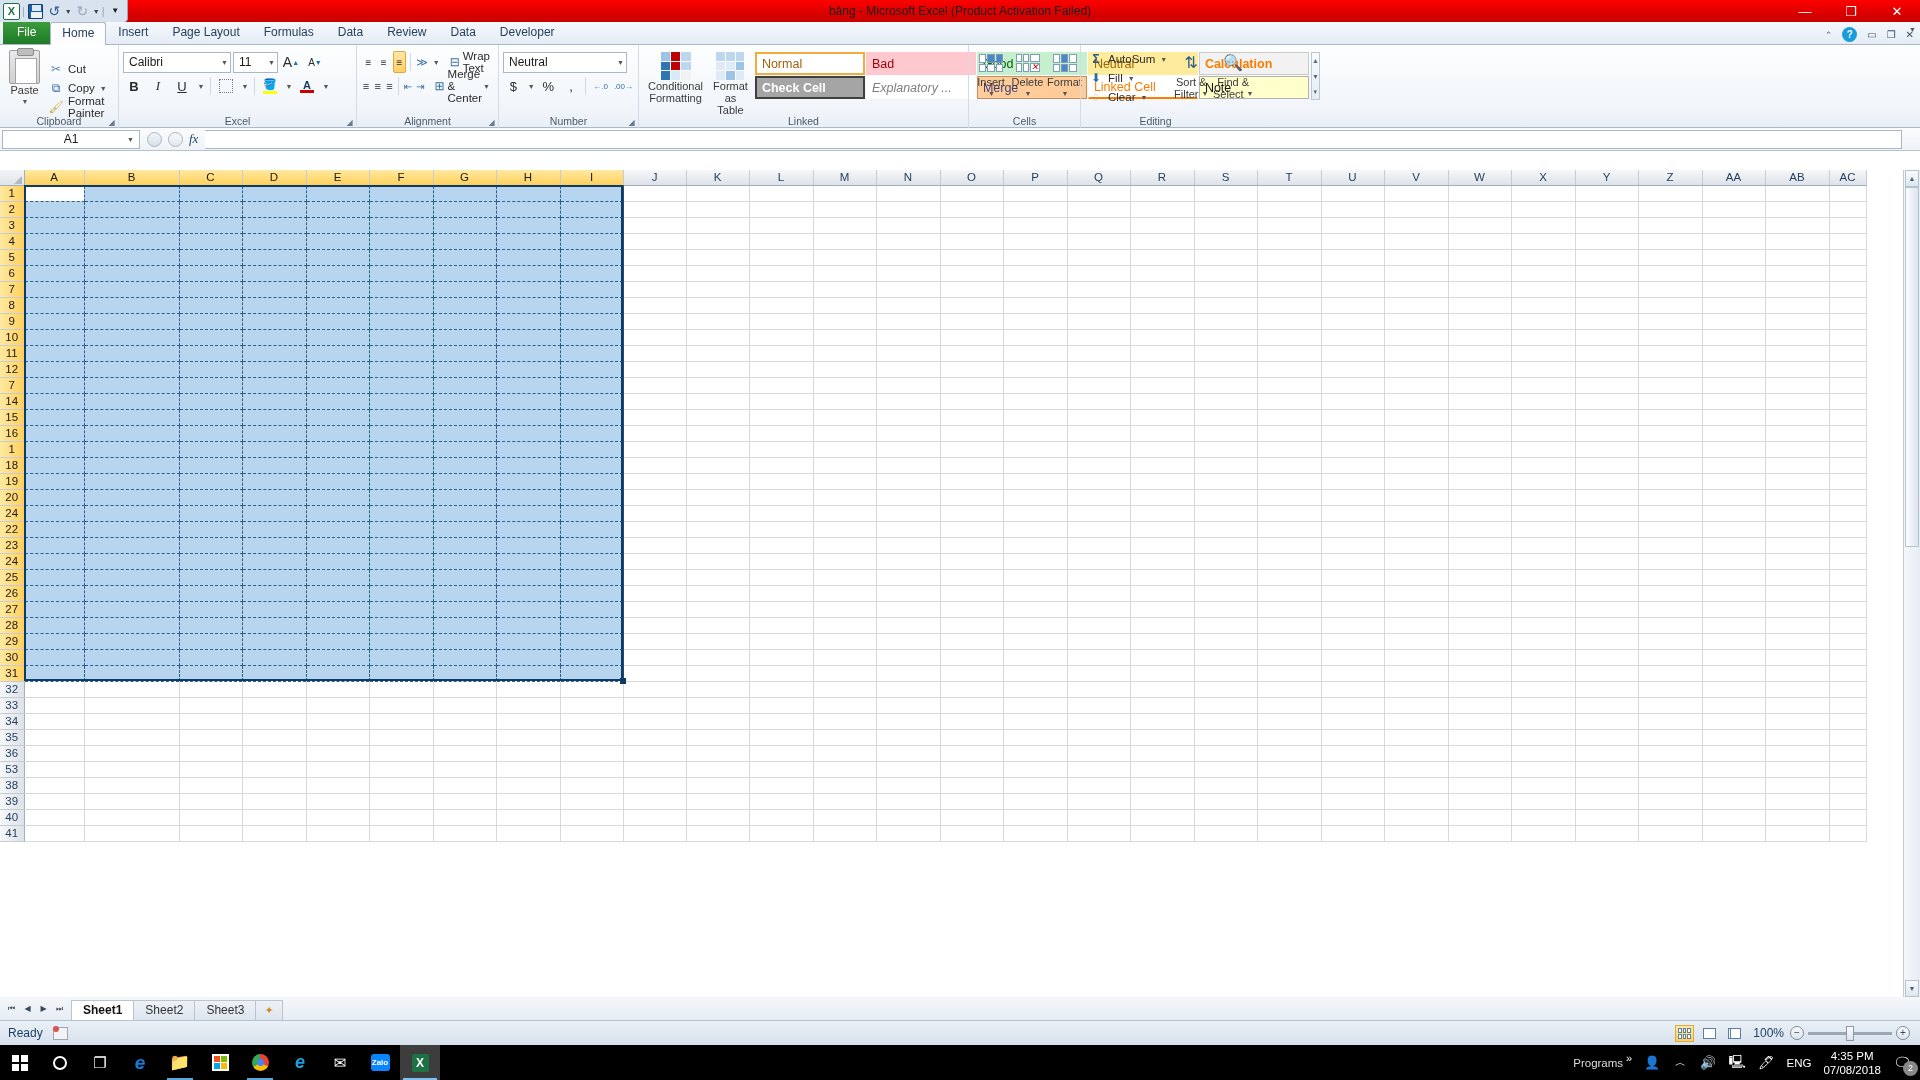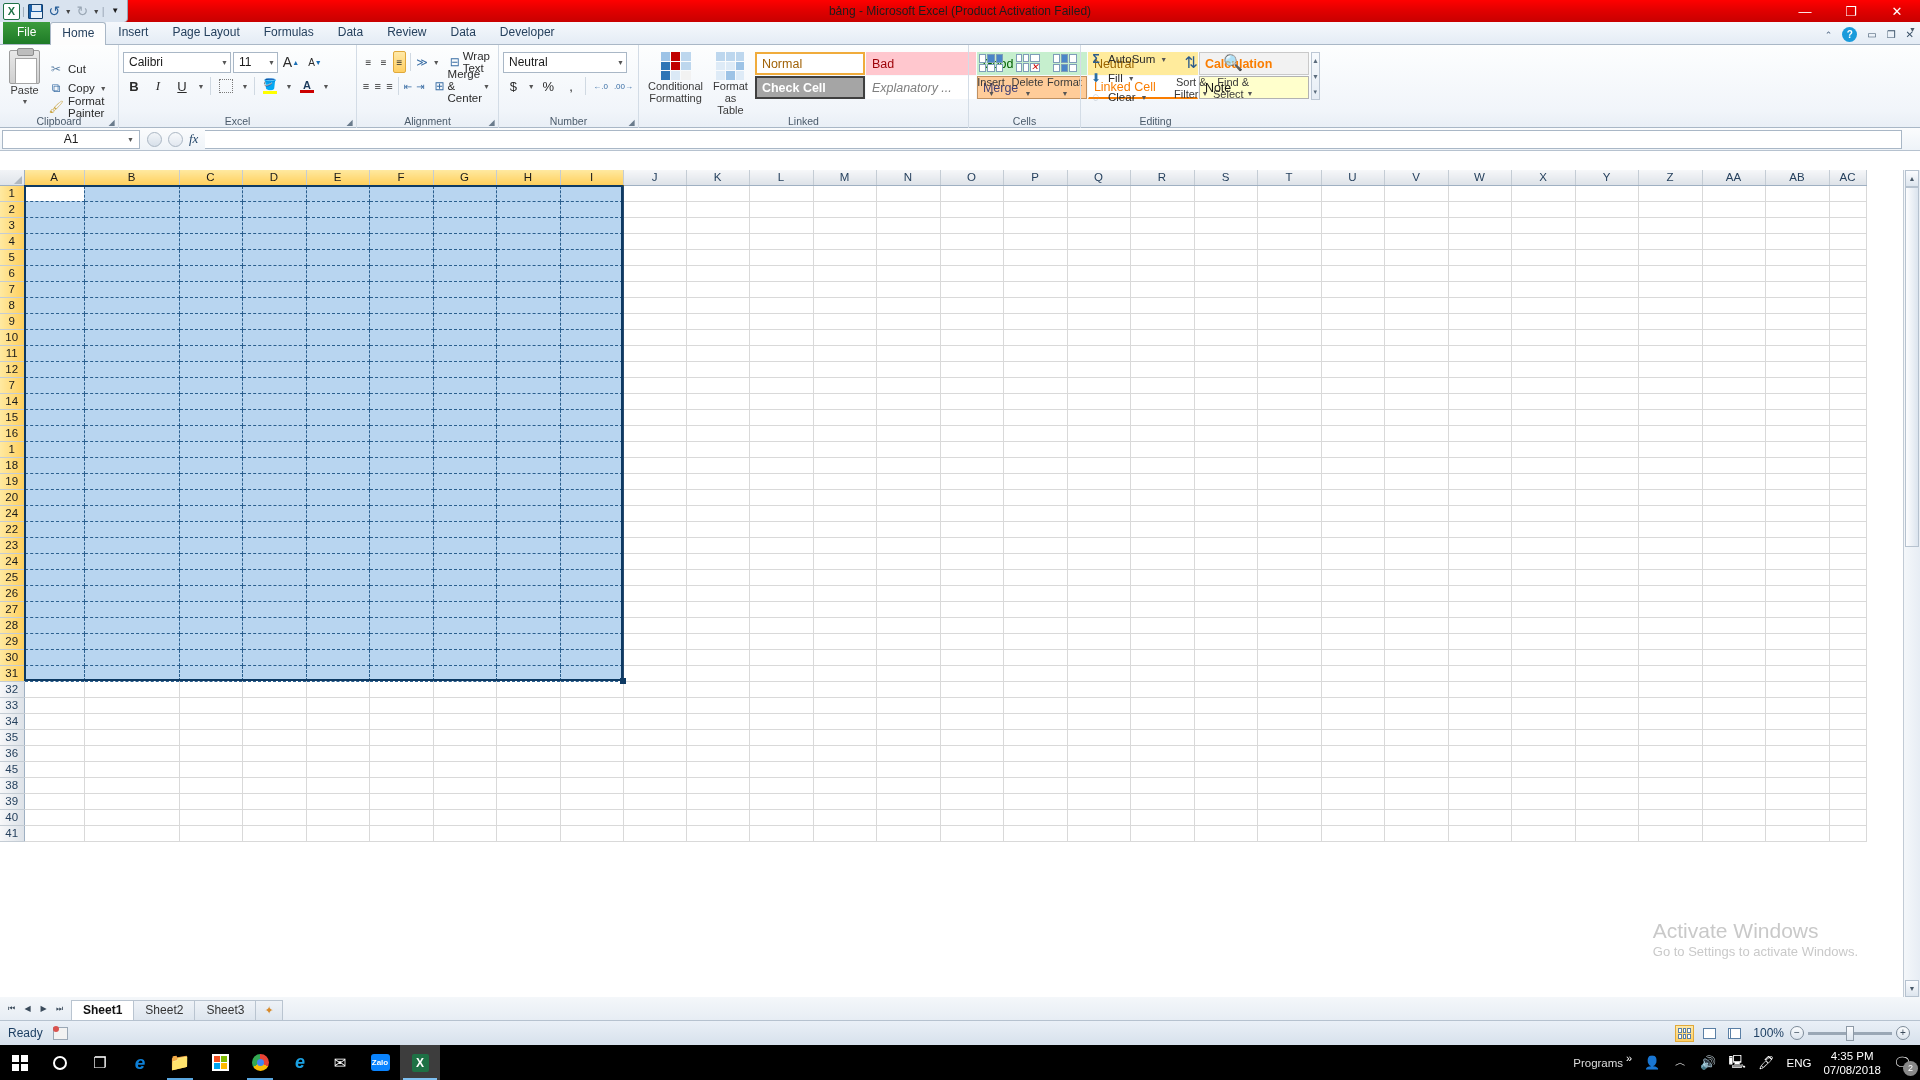"45" th.rh { text: 45 -> 53 }
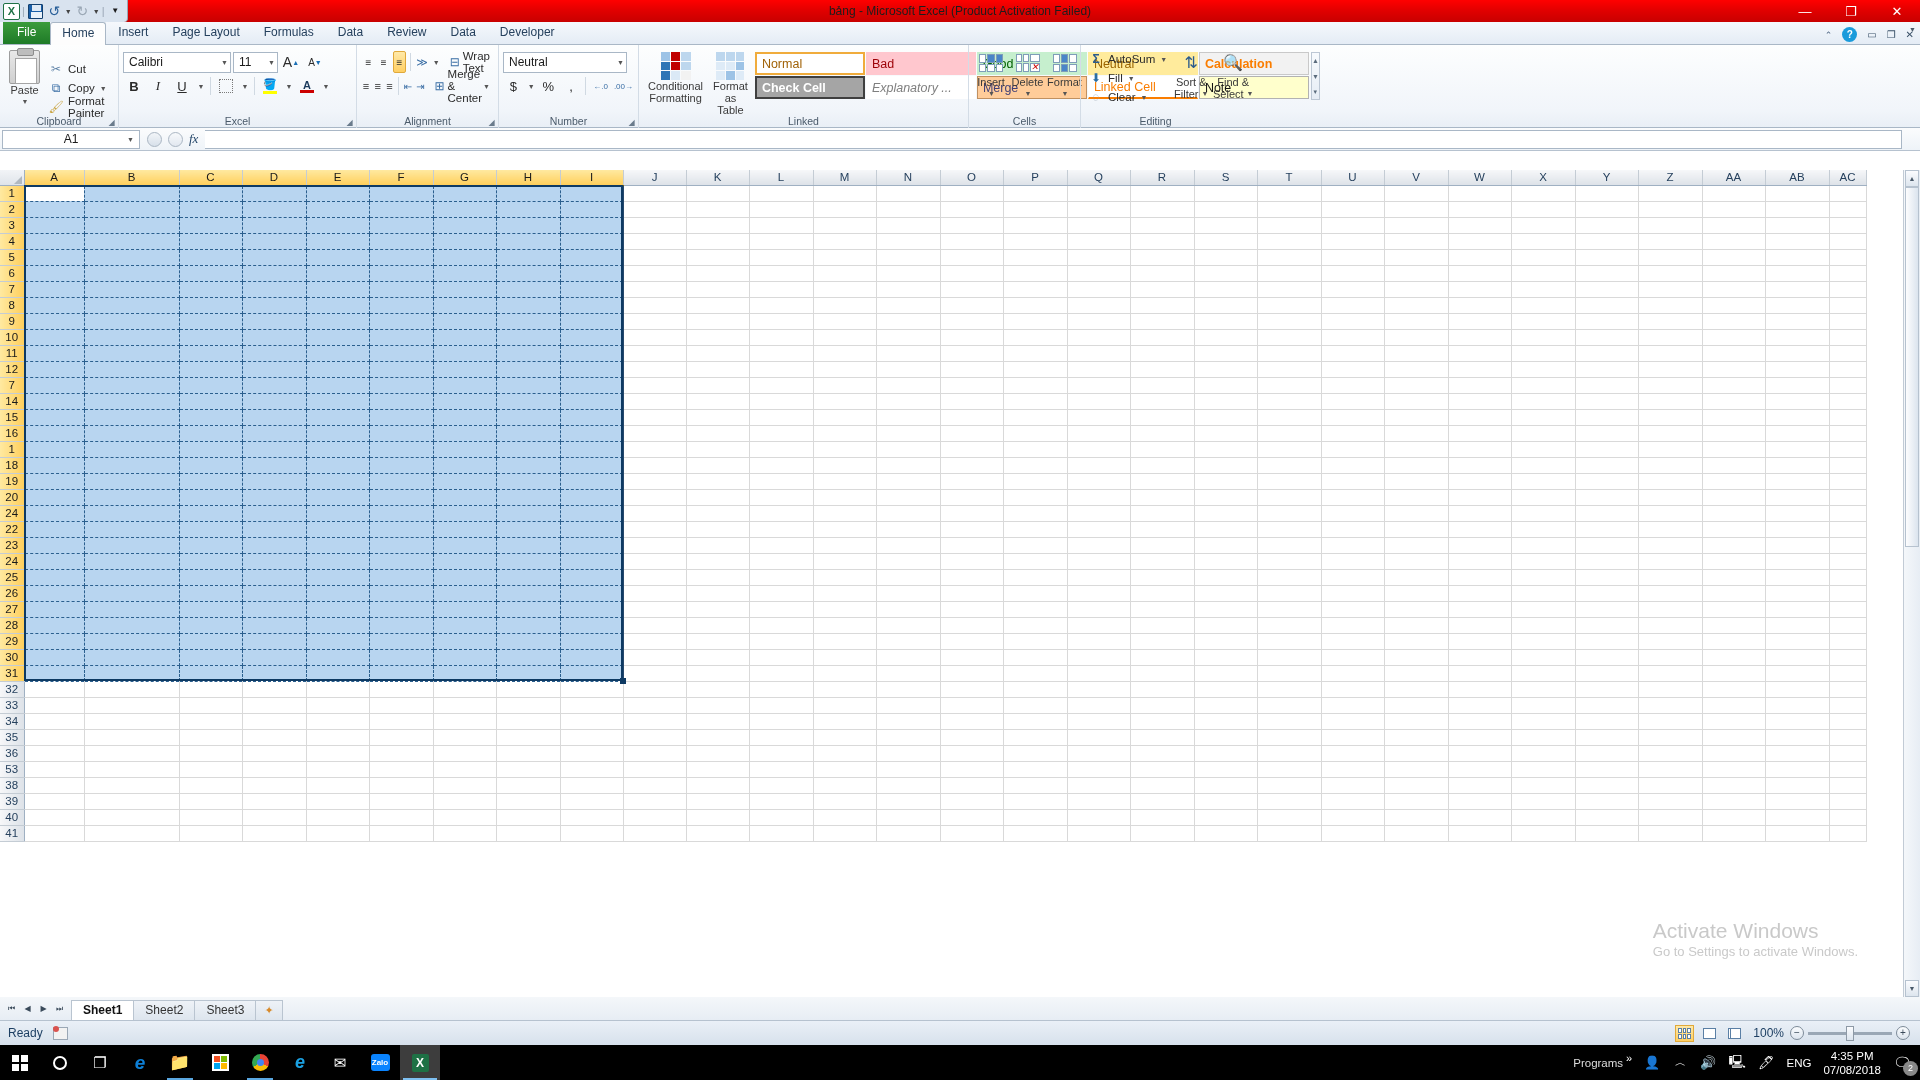"Activate Windows" div { html: <div> <div>Activate Windows</div> <div>Go to Settings to activate Windows.</div> </div> -> none }
